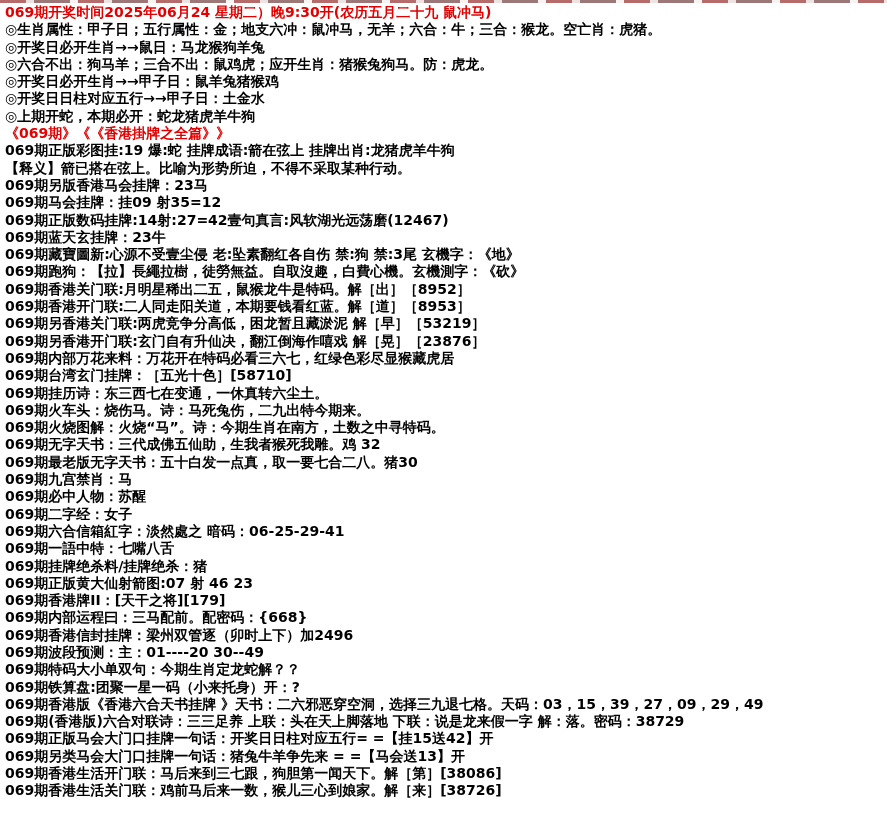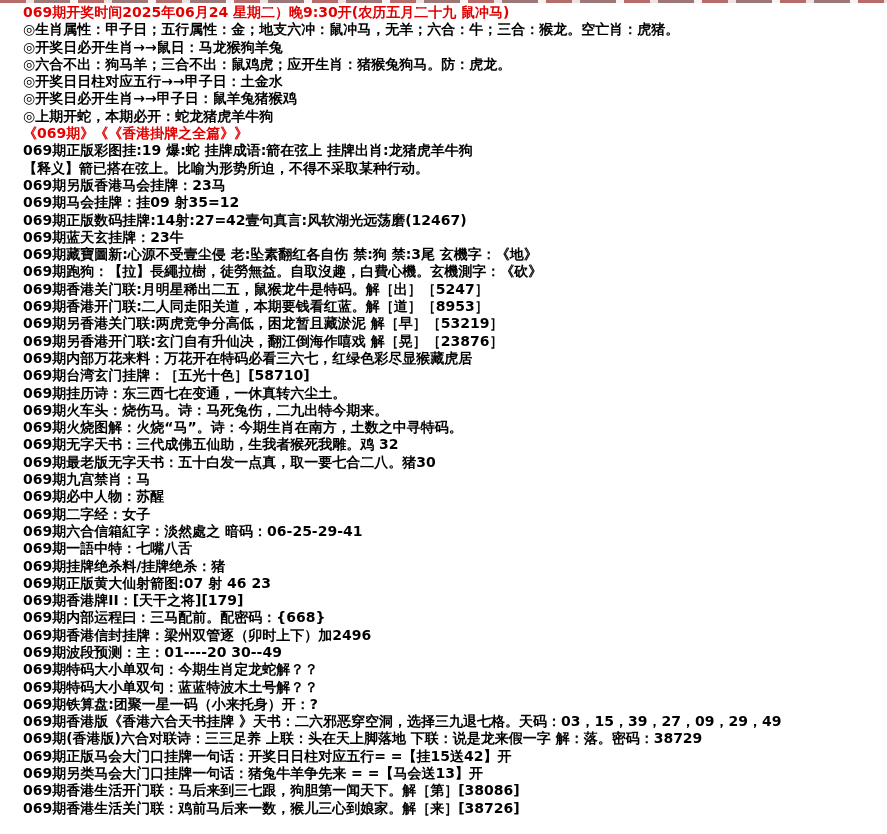"069期开奖时间2025年06月24 星期二）晚9:30开(农历五月二十九" .content { padding: 1px 4px 0 23px -> 1px 4px 0 5px }
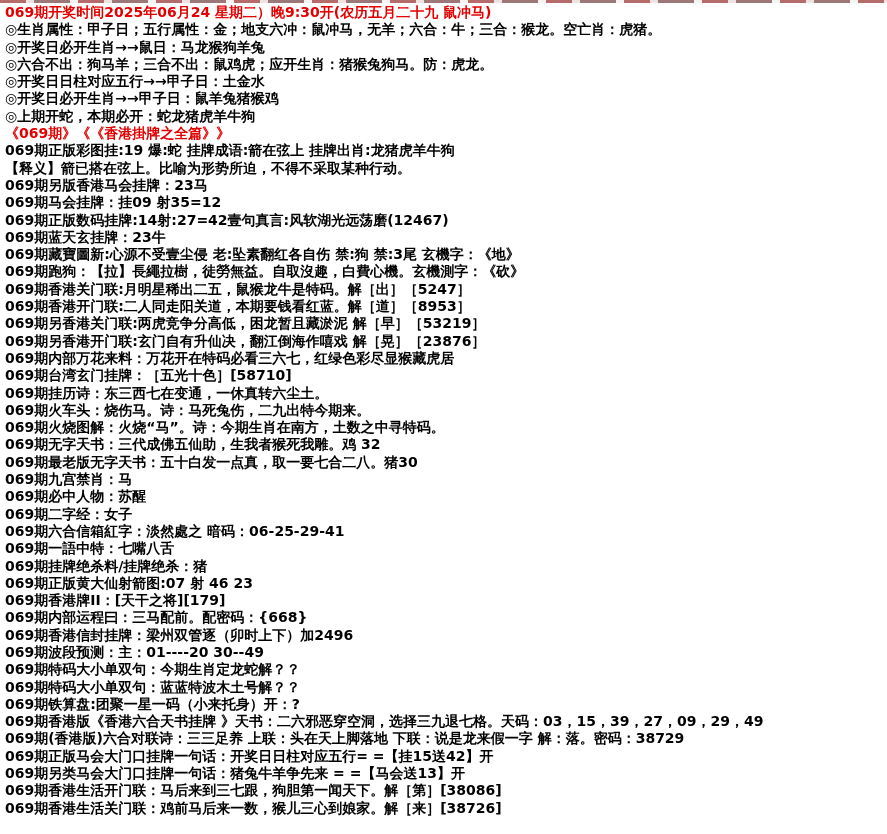"◎开奖日日柱对应五行→→甲子日：土金水" div.line { order: before "◎开奖日必开生肖→→甲子日：鼠羊兔猪猴鸡" -> after "◎开奖日必开生肖→→甲子日：鼠羊兔猪猴鸡" }
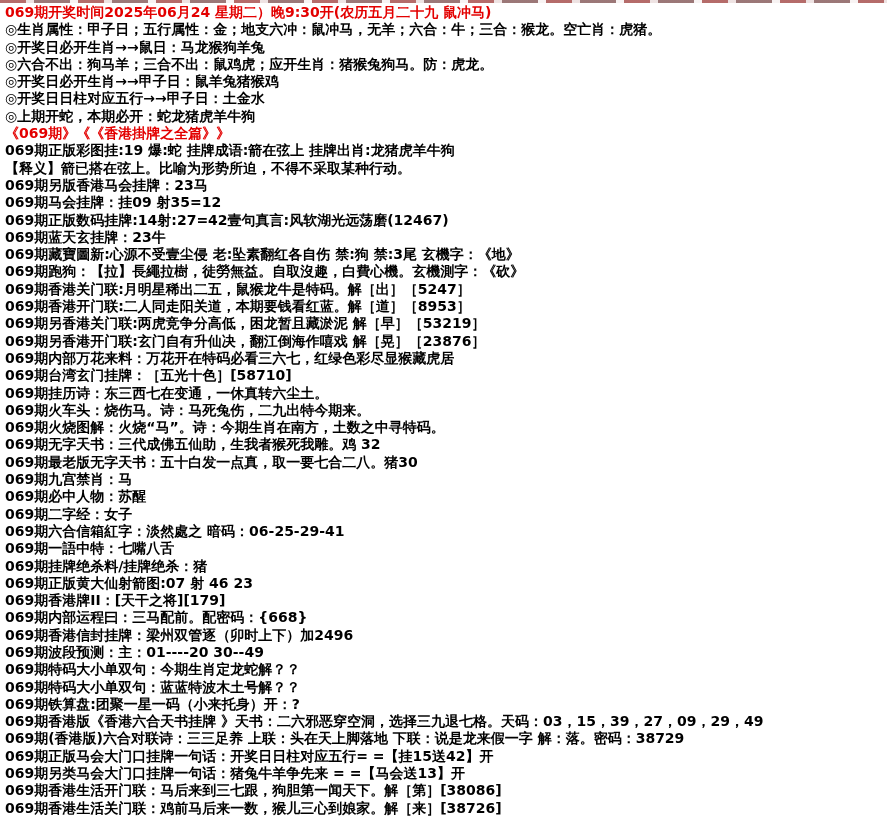"069期香港关门联:月明星稀出二五，鼠猴龙牛是特码。解［出］［5247］" div.line { text: 5247 -> 8952 }
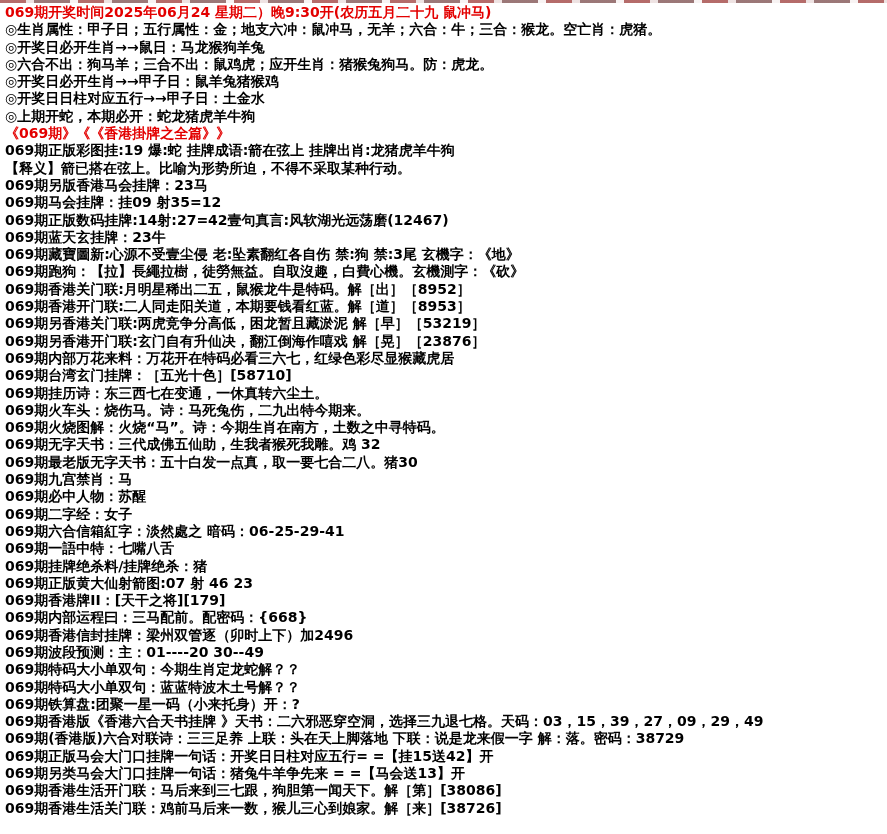"069期特码大小单双句：蓝蓝特波木土号解？？" div.line { html: <div>069期特码大小单双句：蓝蓝特波木土号解？？</div> -> none }
